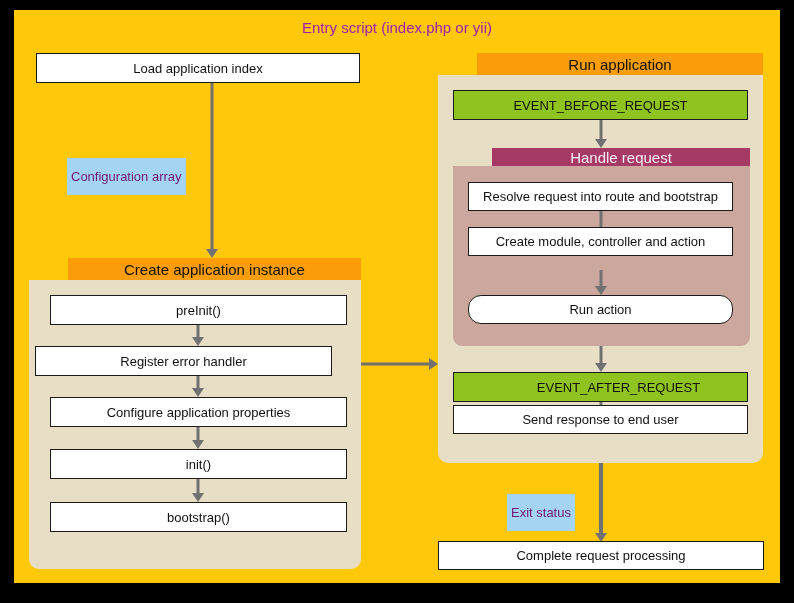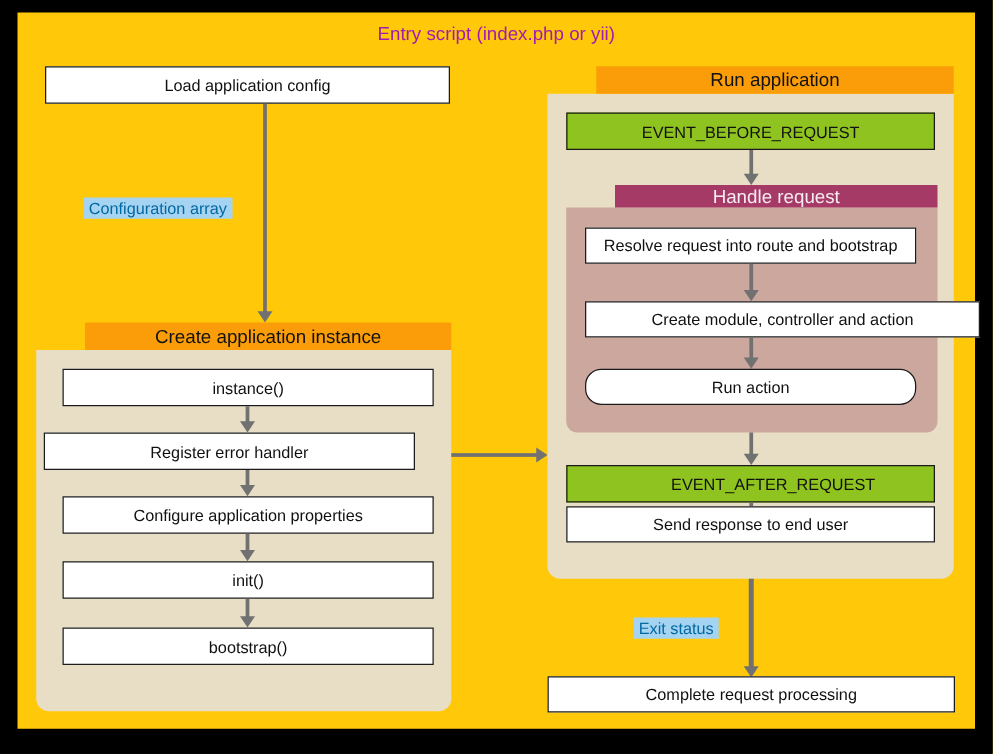"Load application config" div.box { text: config -> index }
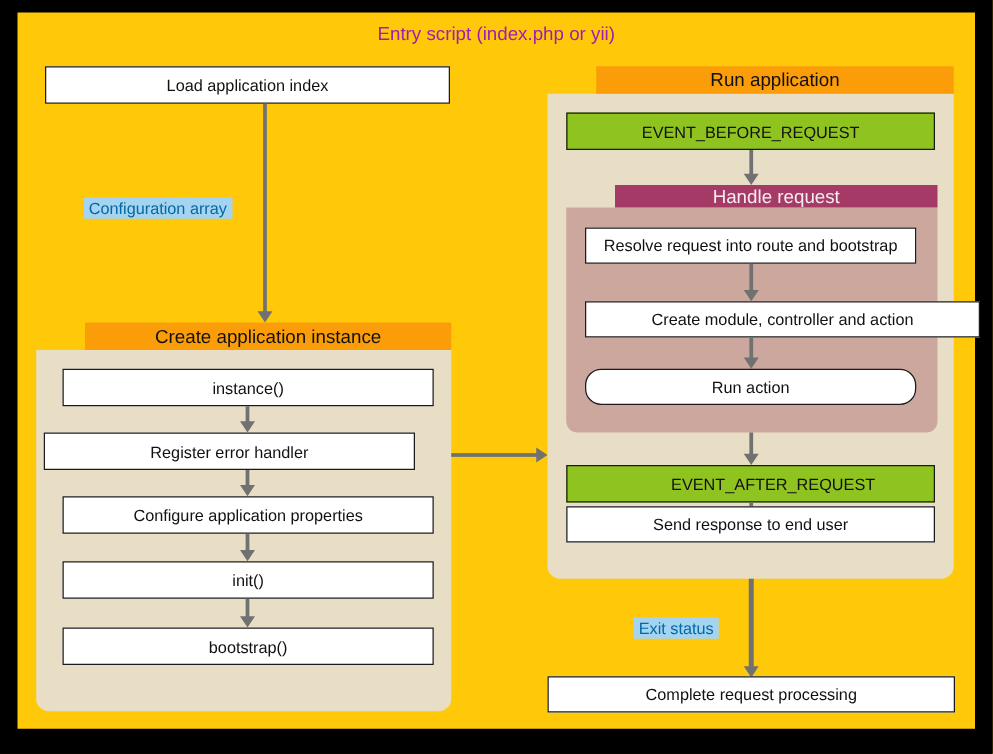"Configuration array" .note-label { color: #0369a1 -> #701a75; padding: 1px 4px -> 11px 4px }
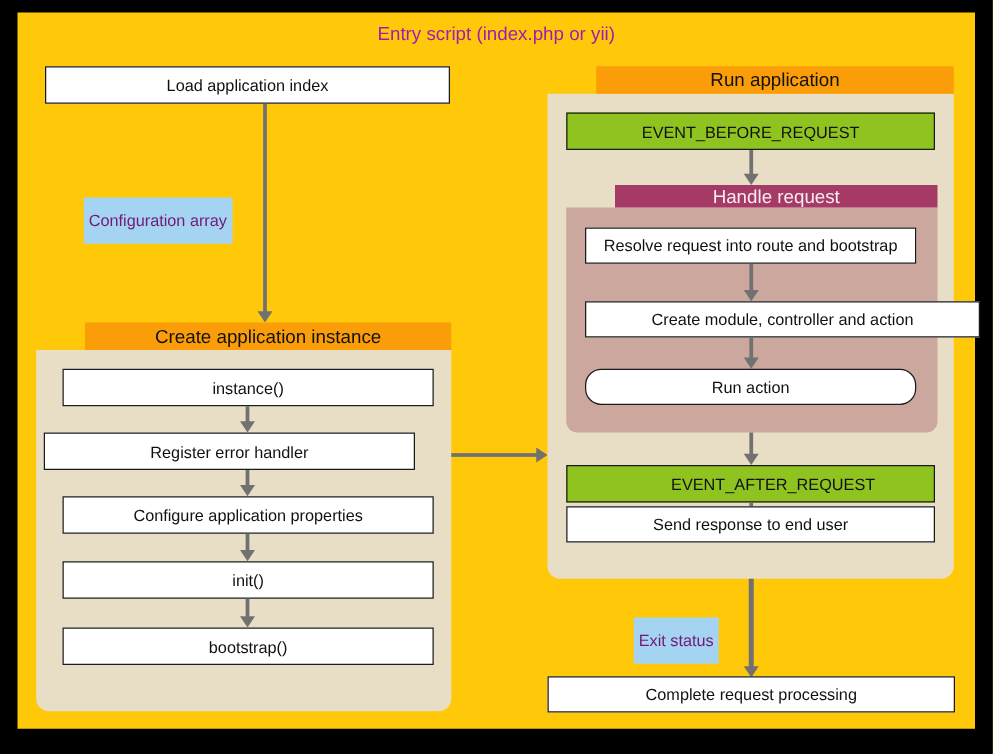"Create module, controller and action" div.box { top: 93px -> 79px; width: 316px -> 265px }
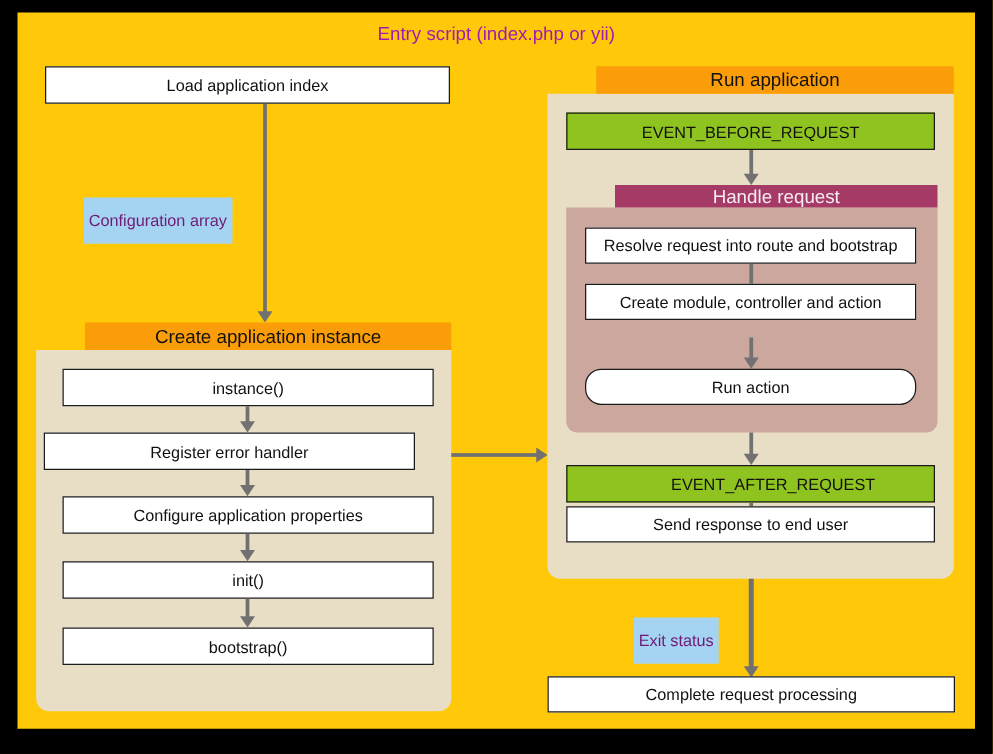"instance()" div.box { text: instance -> preInit }
